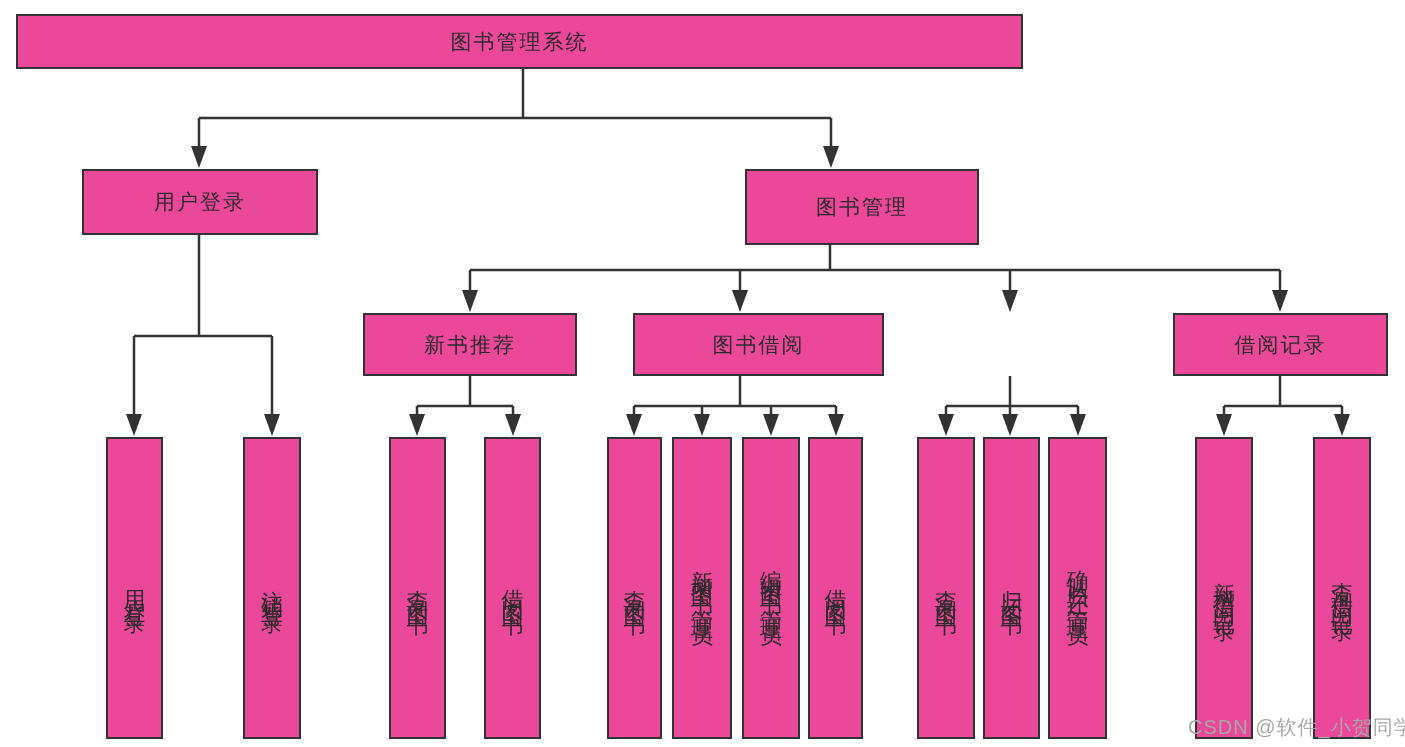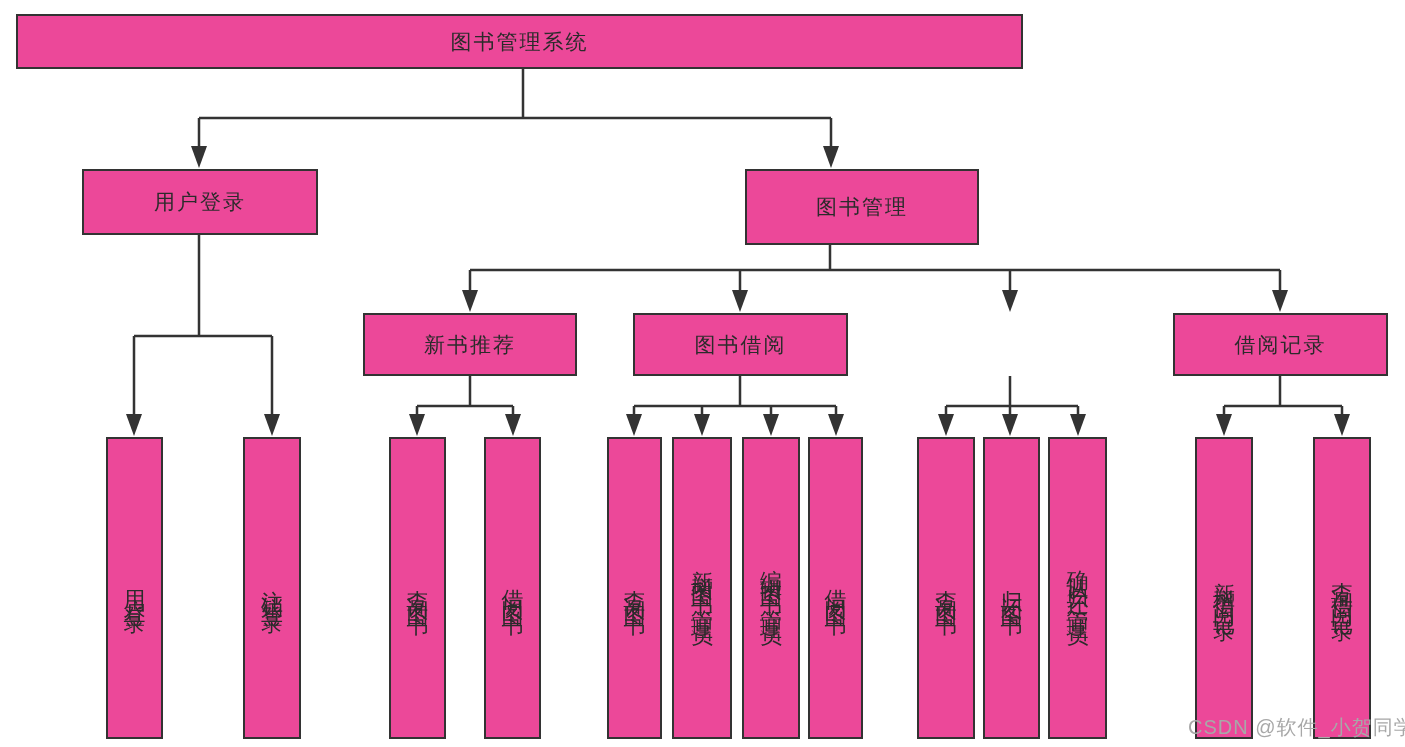"图书借阅" div.box { width: 215px -> 251px }
